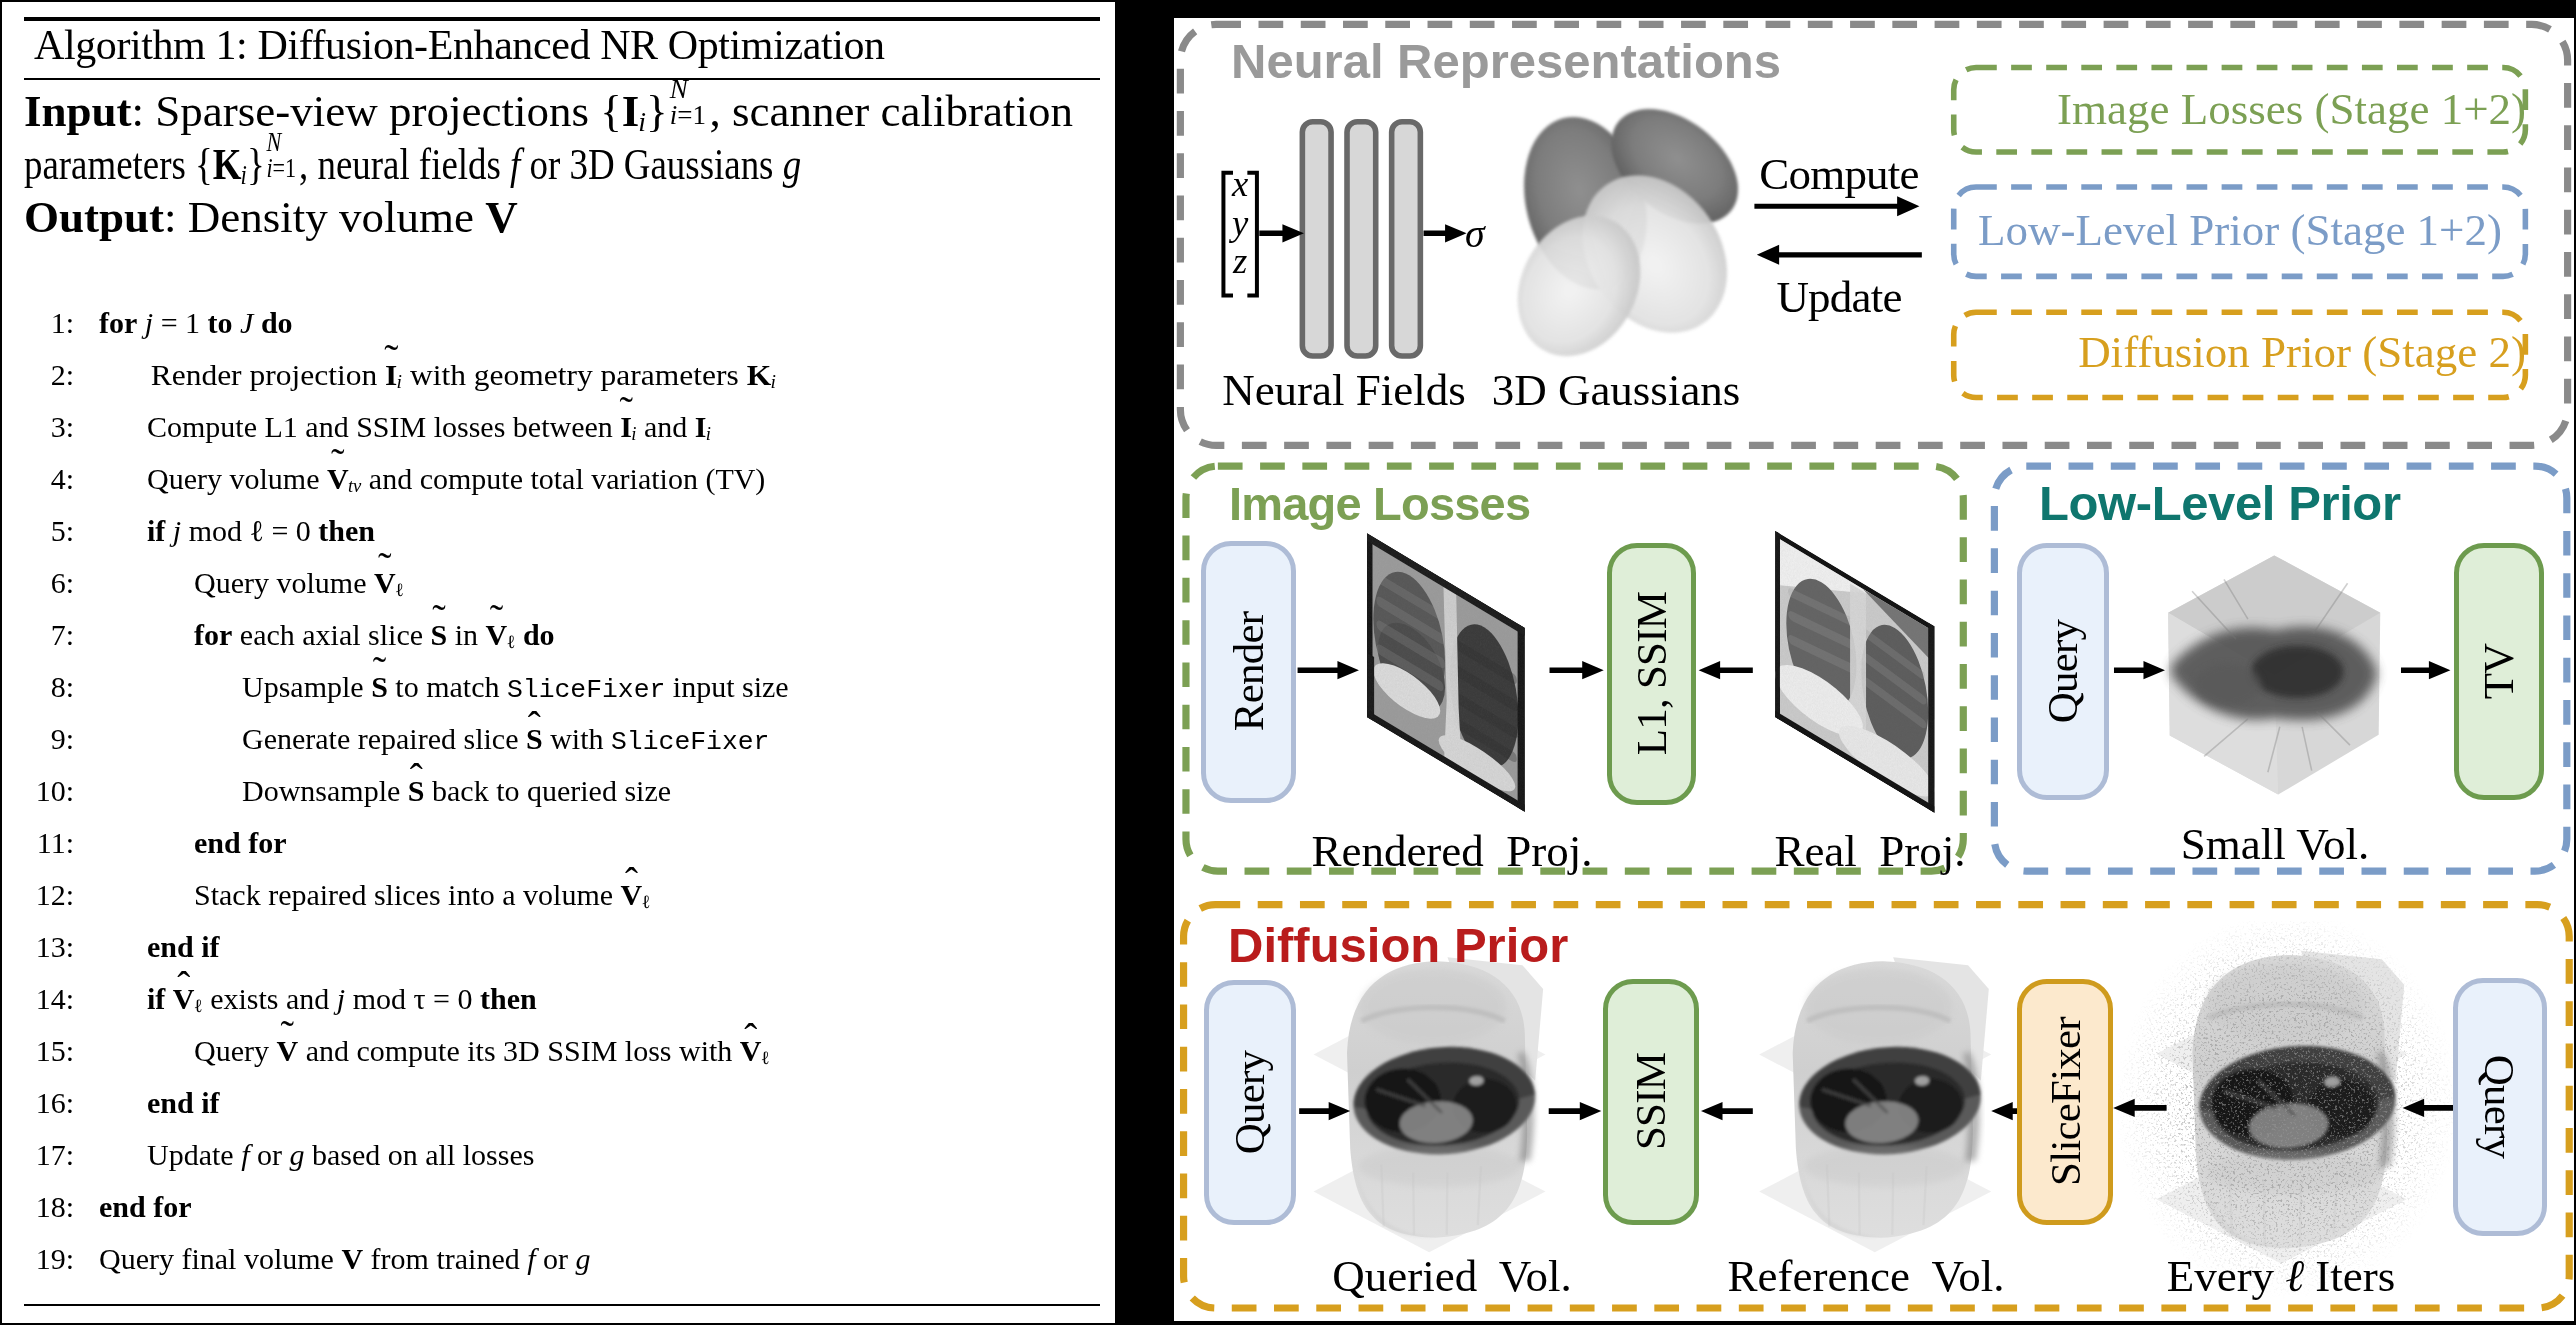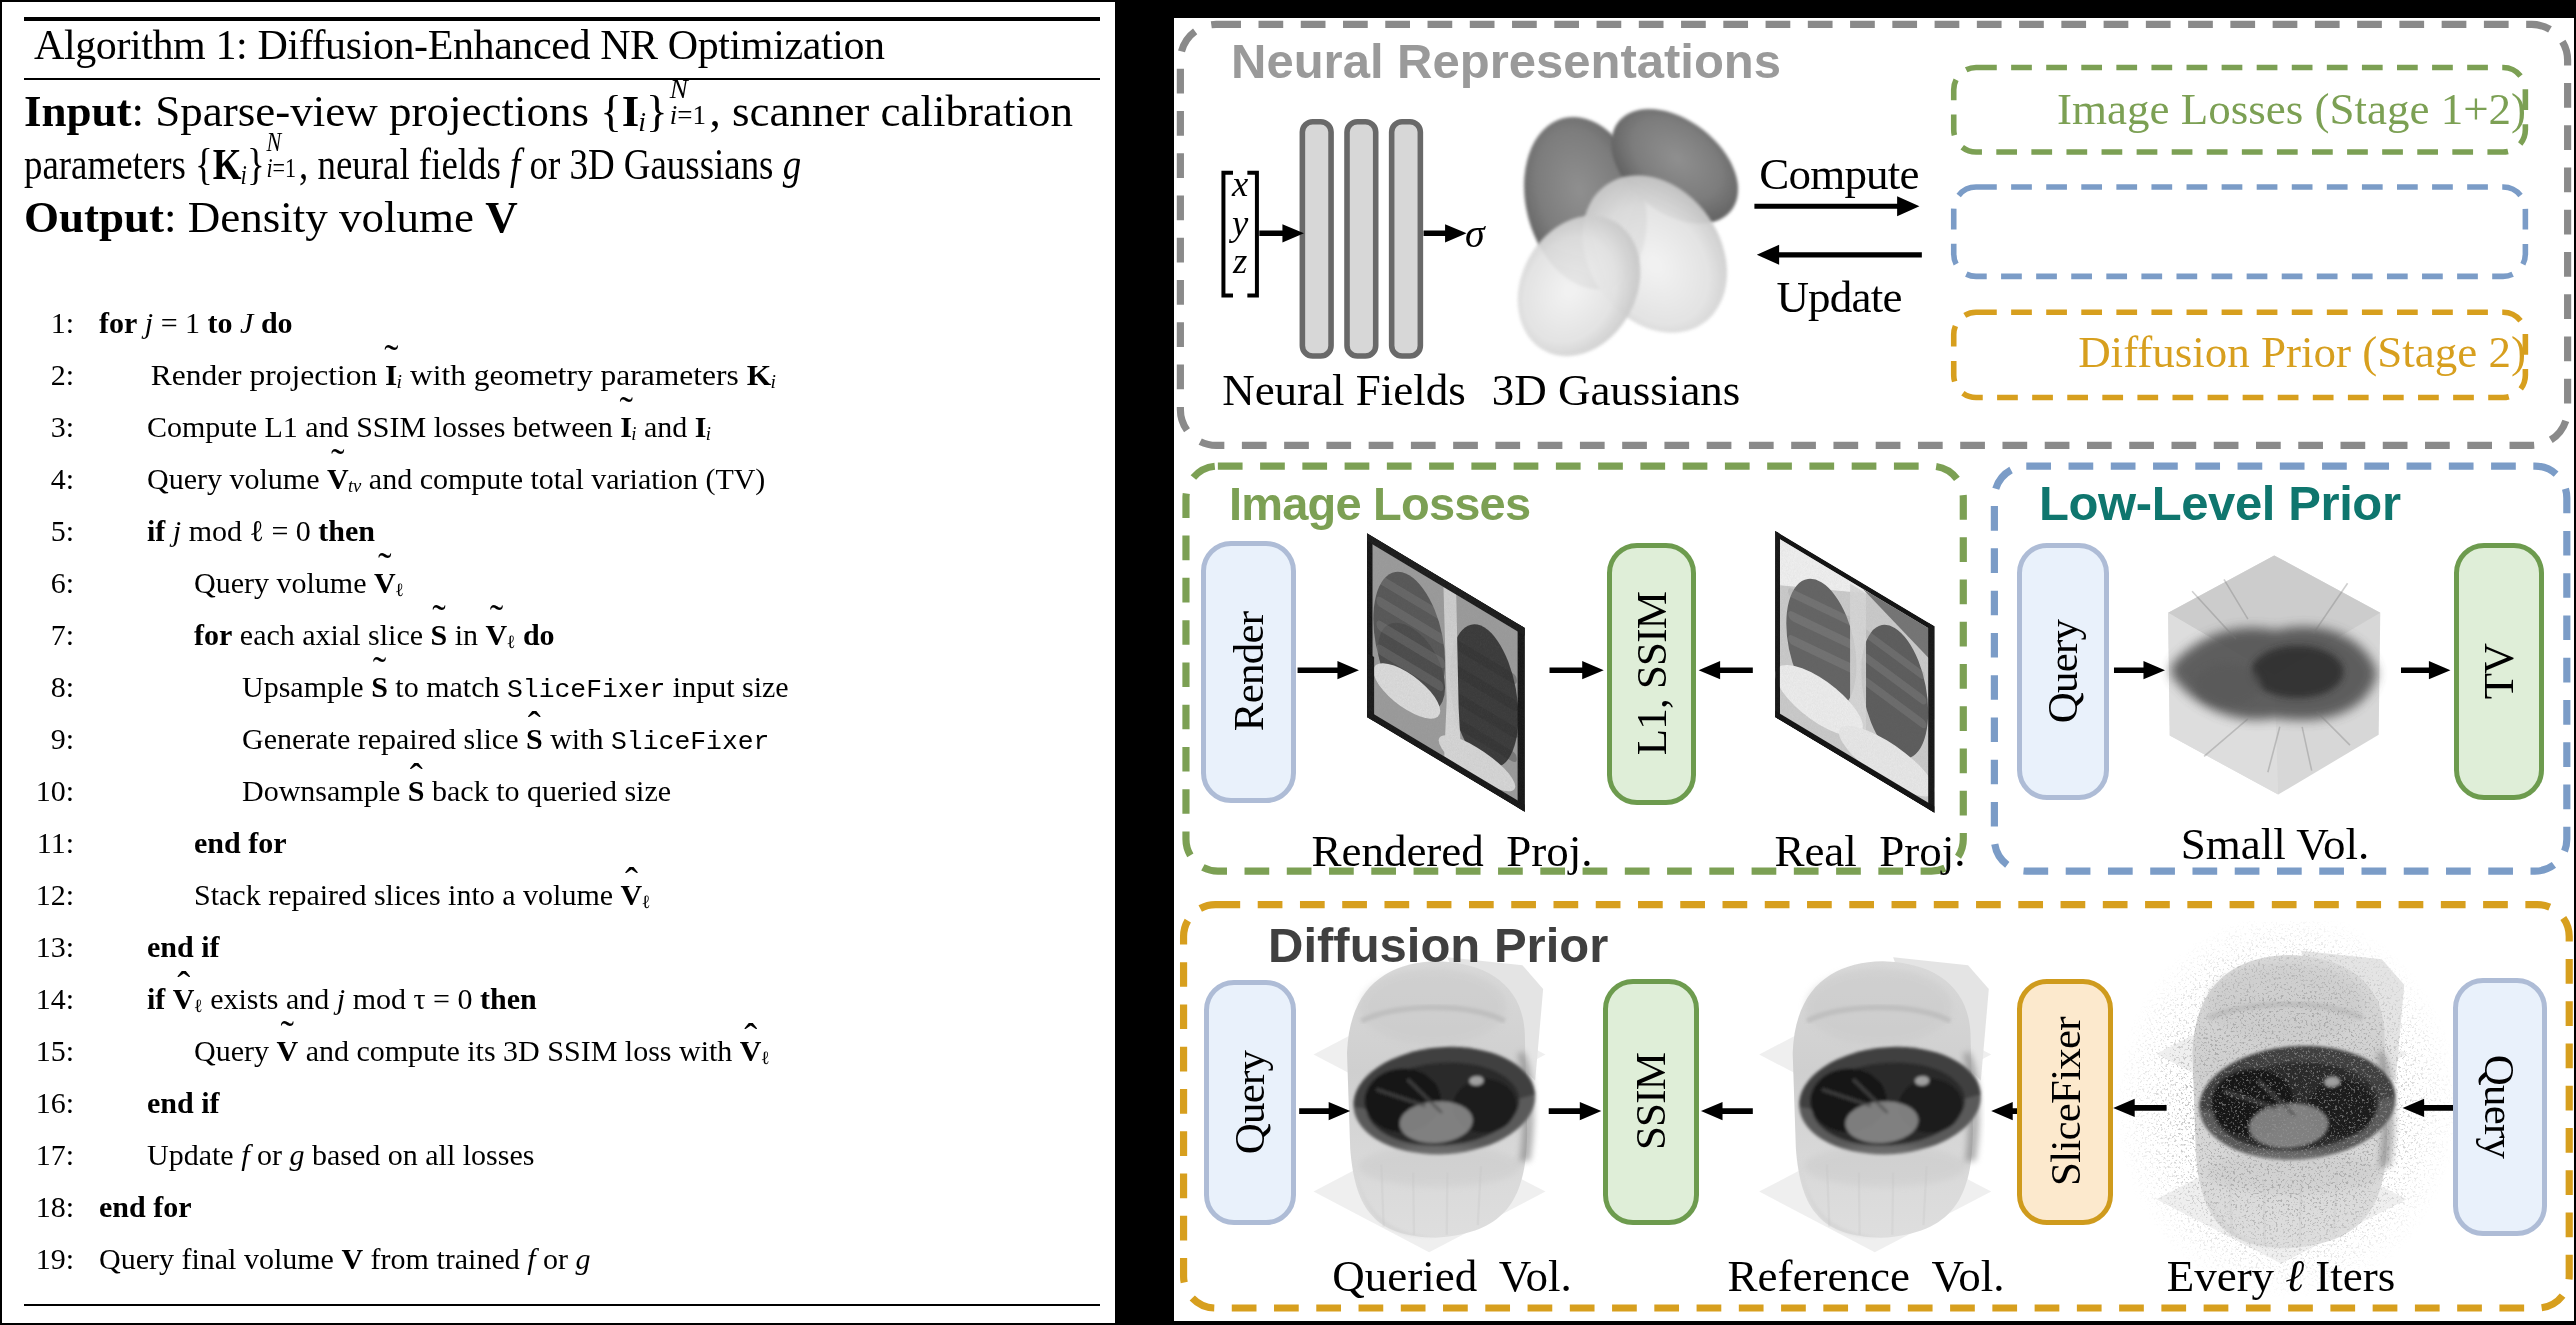"Low-Level Prior (Stage 1+2)" div.abs { html: none -> <div>Low-Level Prior (Stage 1+2)</div> }
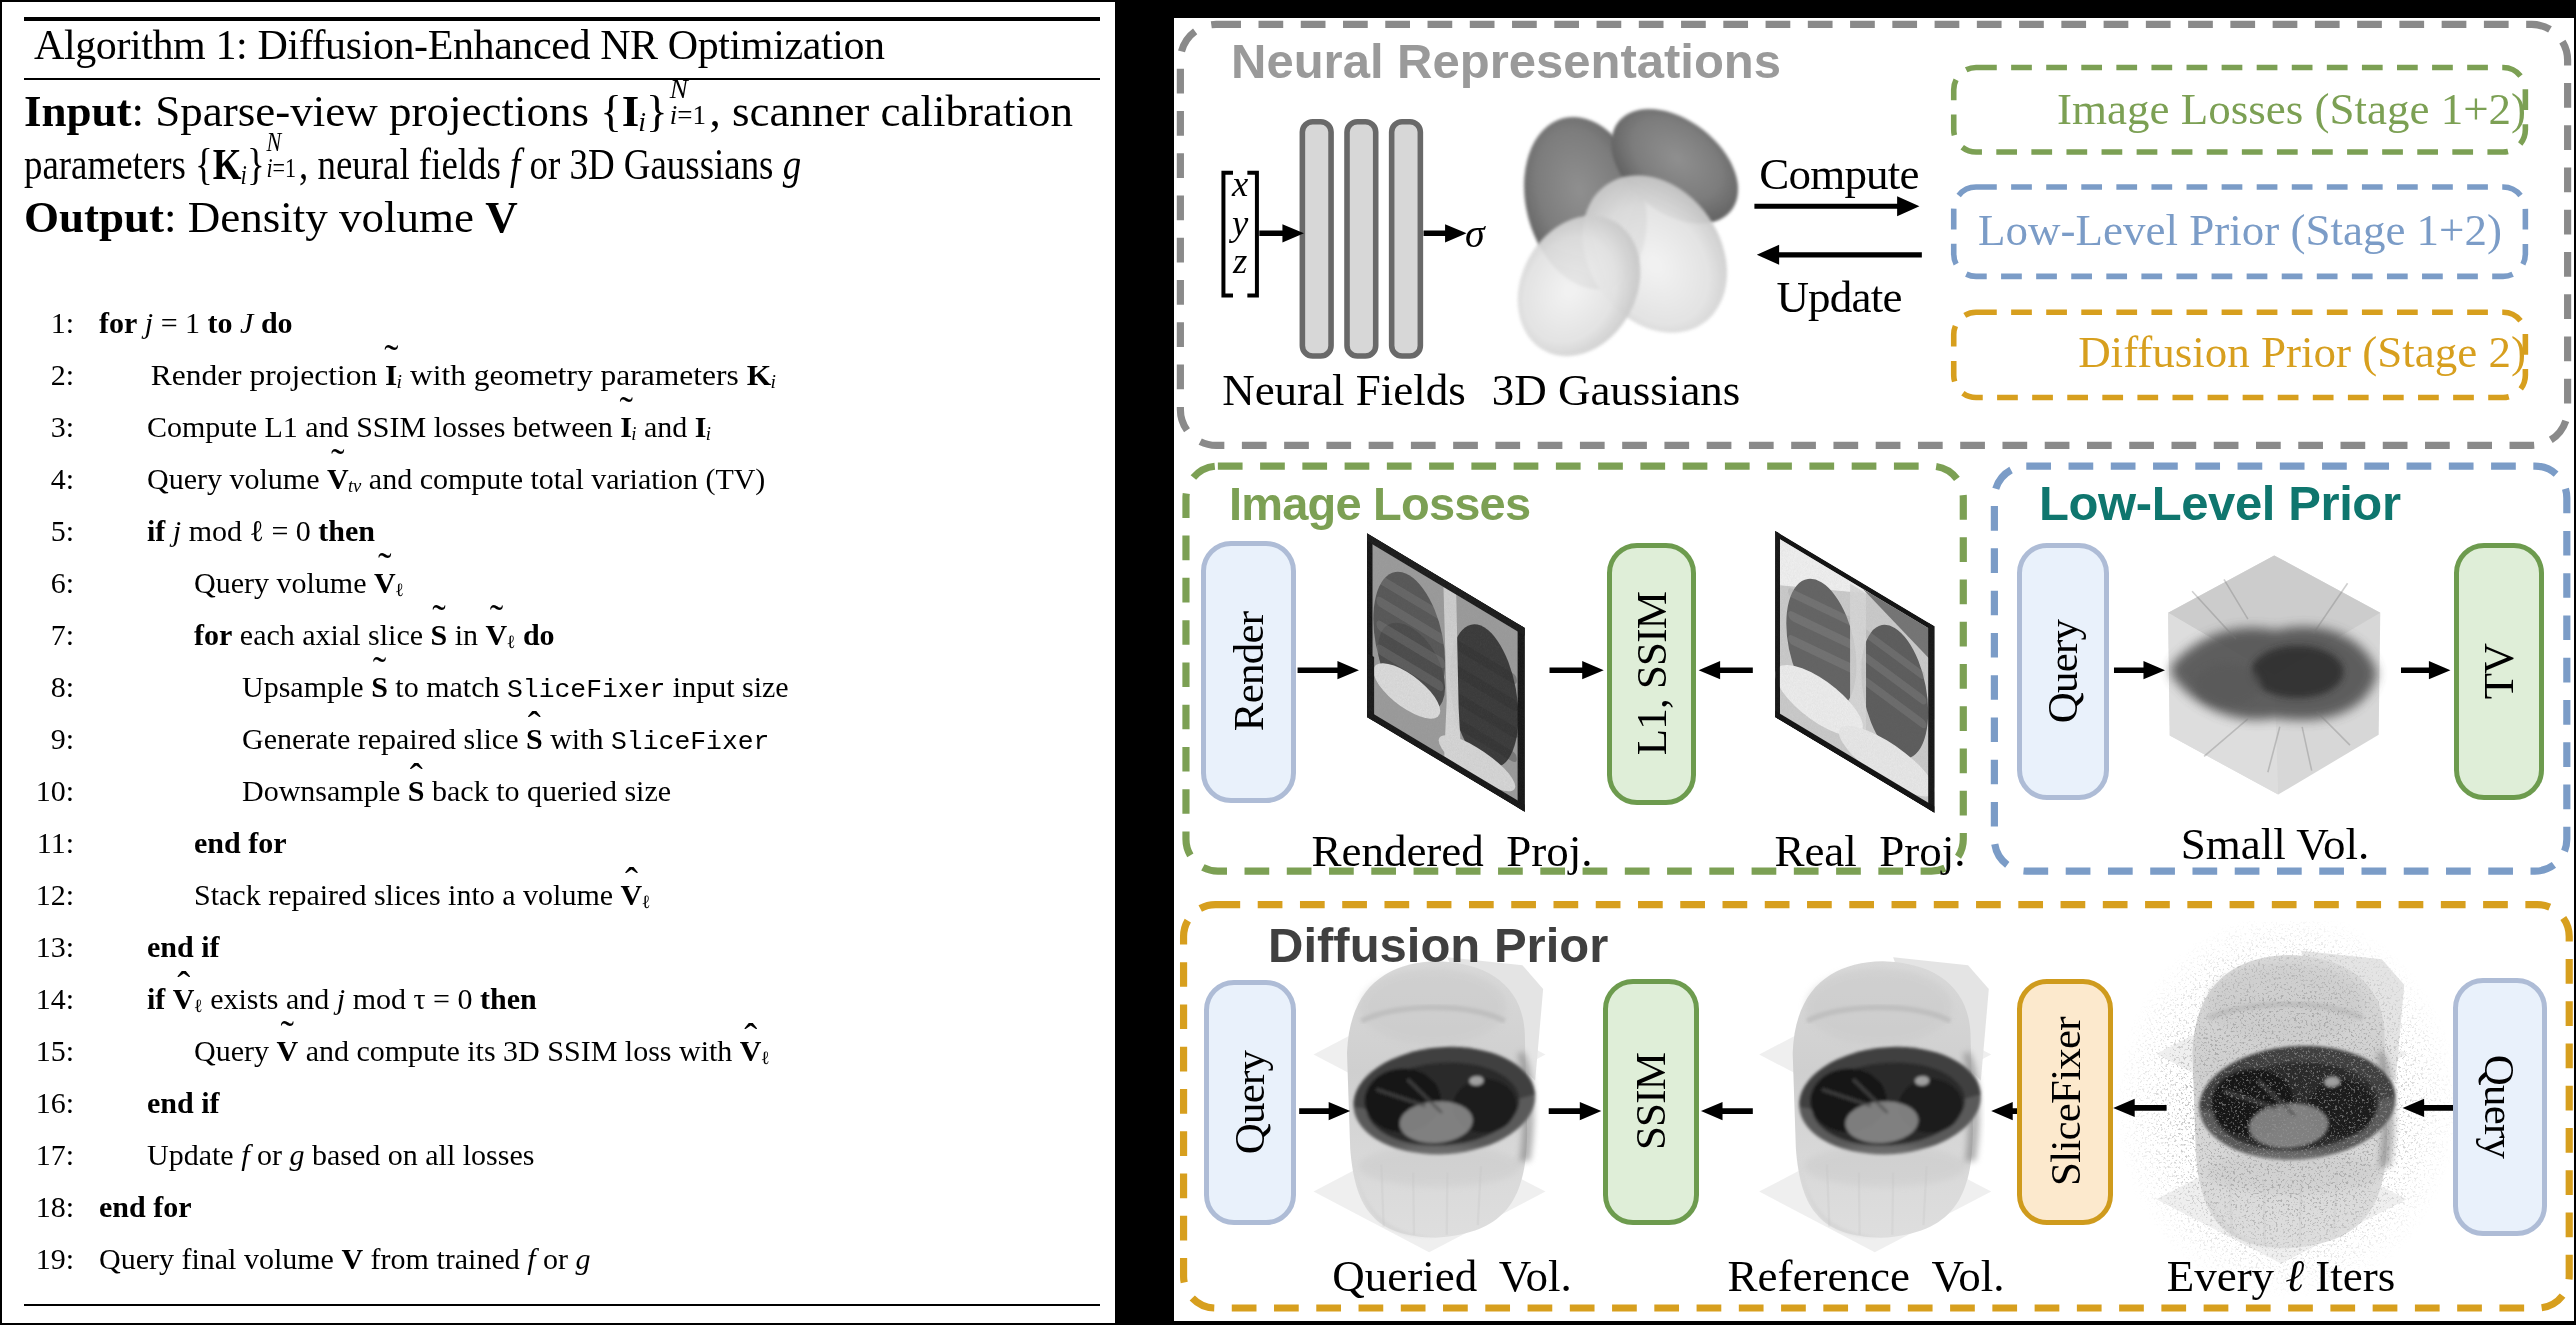"Diffusion Prior" div.abs { color: #404040 -> #b91c1c; margin-left: 40px -> none }
